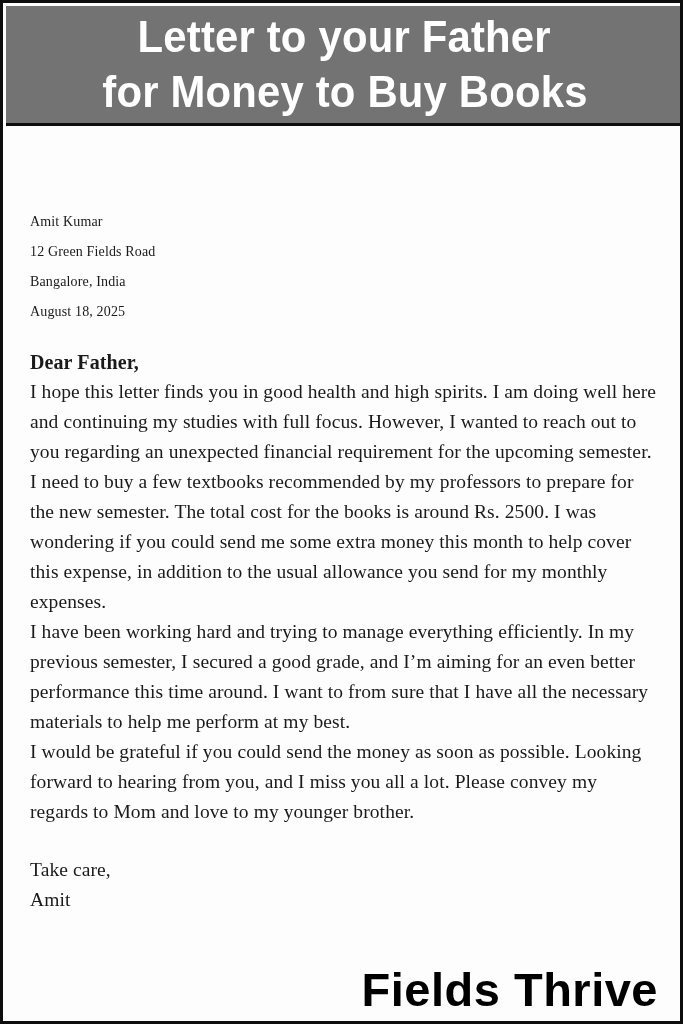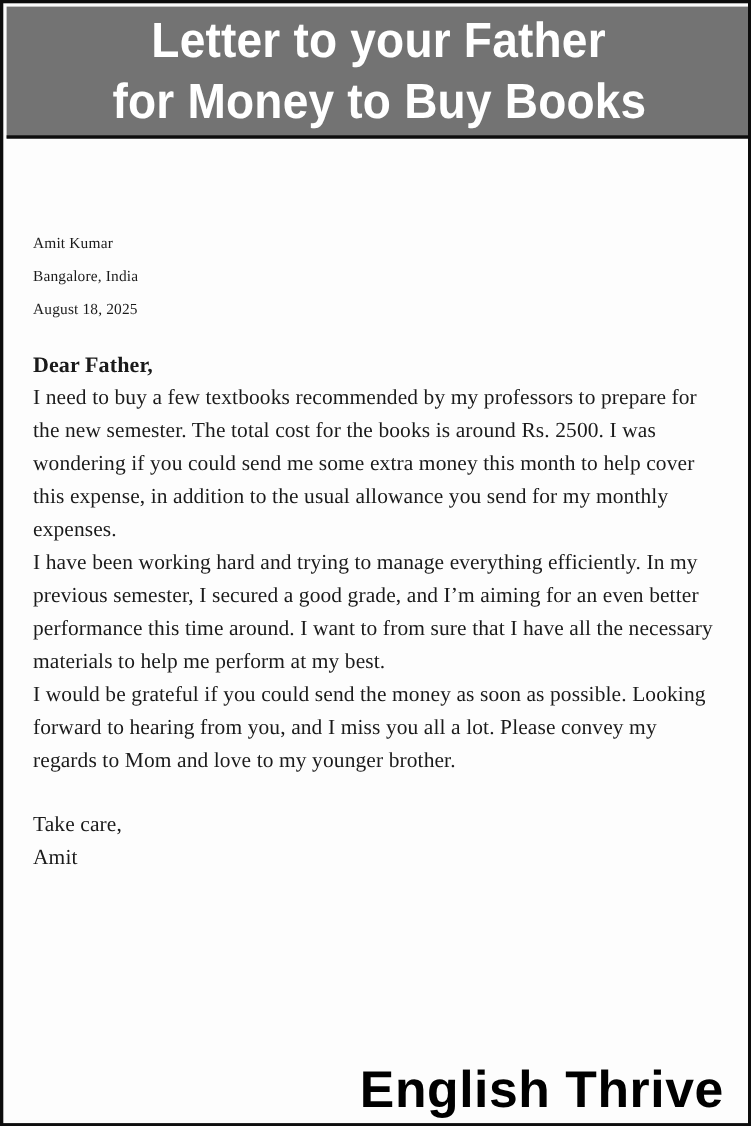"12 Green Fields Road" div.address-line { html: none -> <div>12 Green Fields Road</div> }
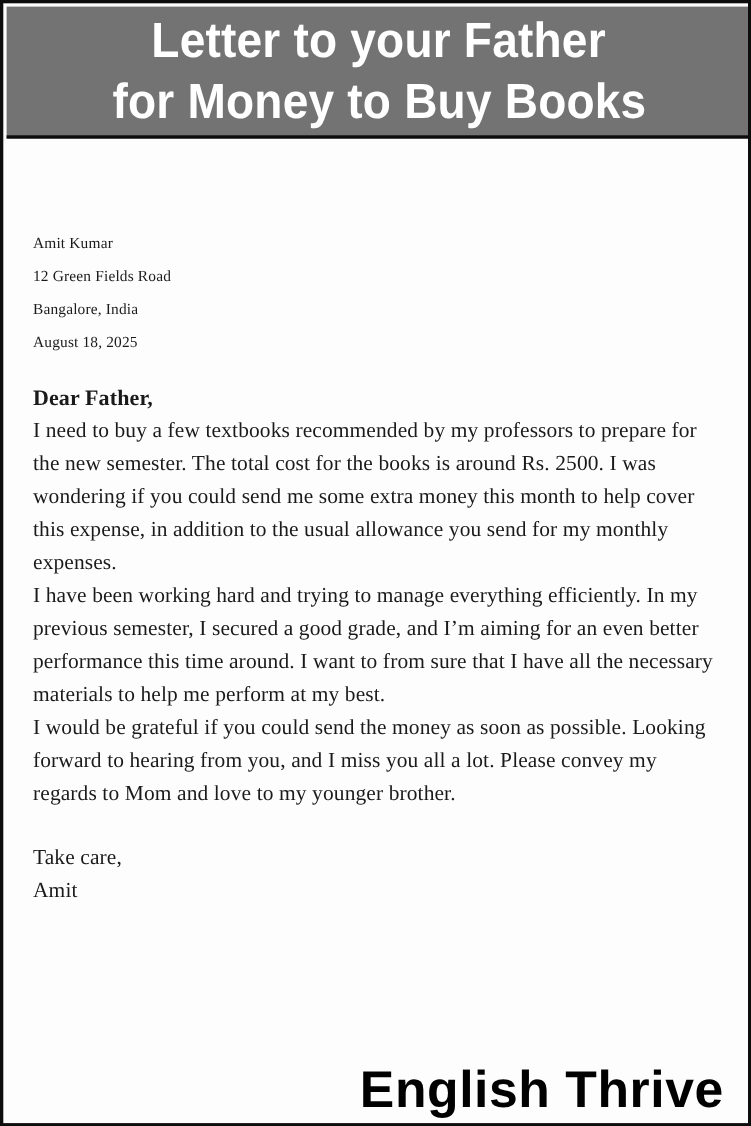"I hope this letter finds" p.para { html: none -> <p>I hope this letter finds you in good health and high spirits. I am doing well here and continuing my studies with full focus. However, I wanted to reach out to you regarding an unexpected financial requirement for the upcoming semester.</p> }
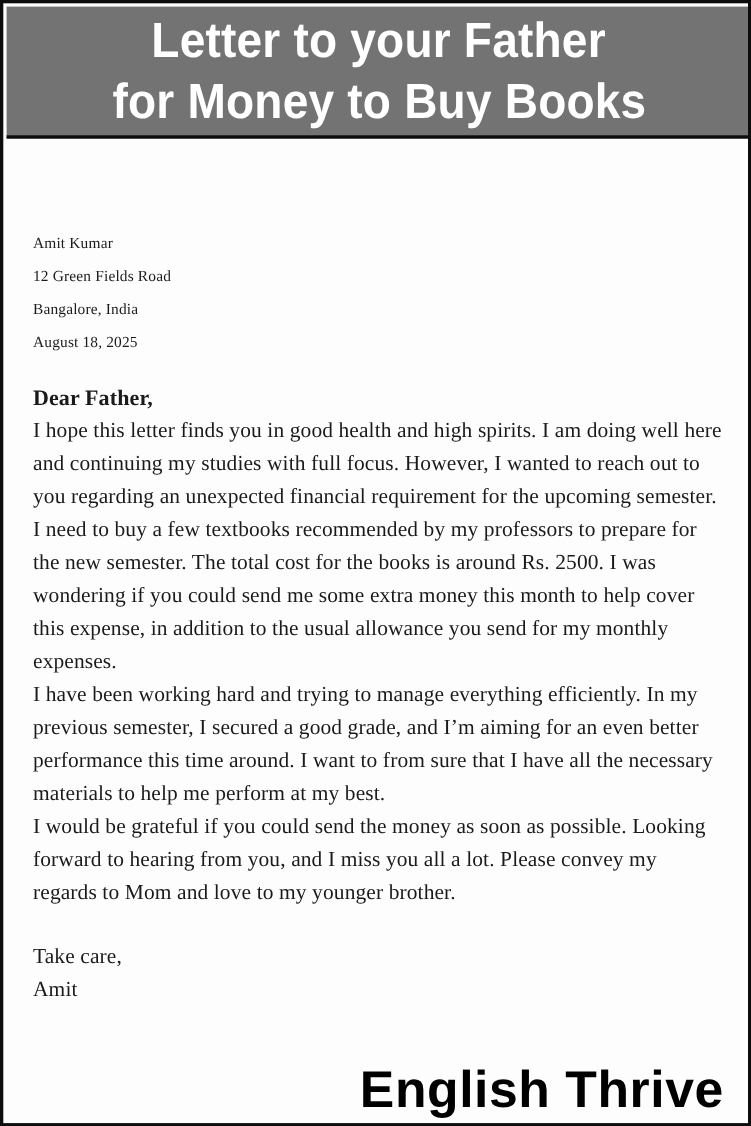"English Thrive" div.brand { text: English -> Fields }
